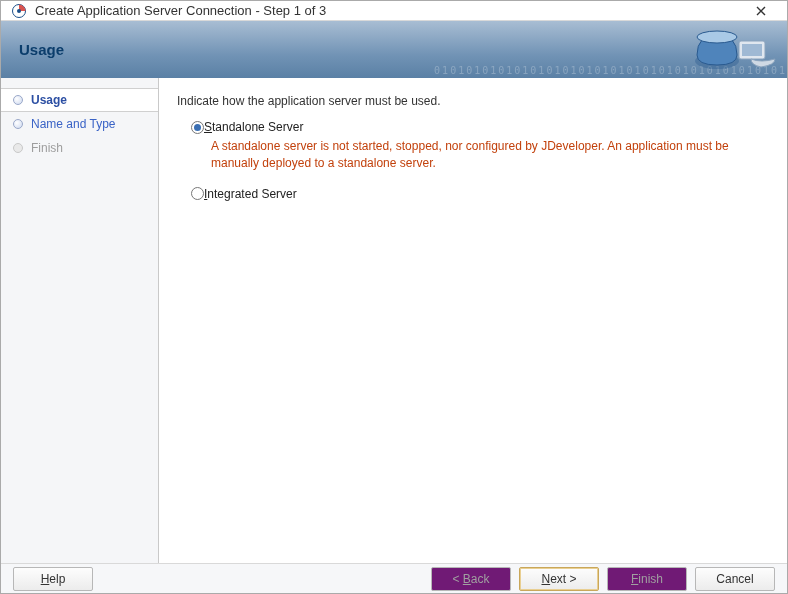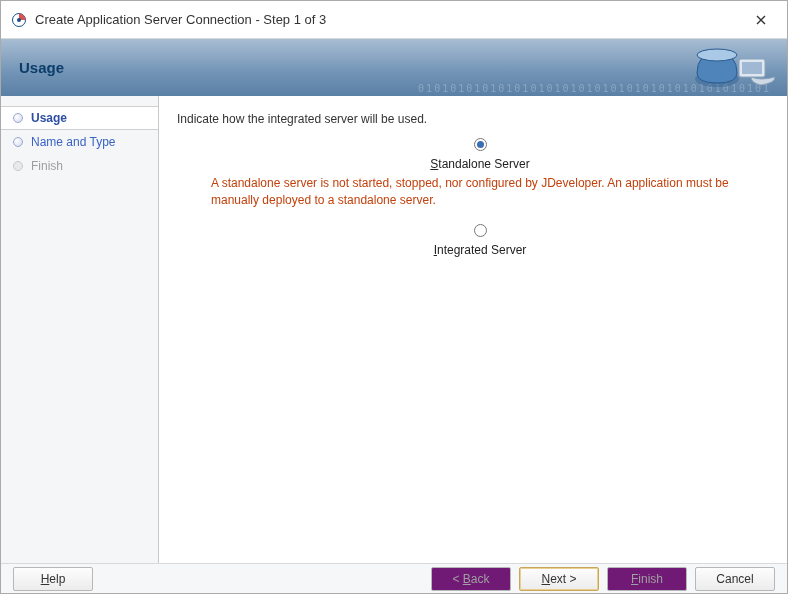"Create Application Server Connection -" .title-bar { height: 38px -> 20px }
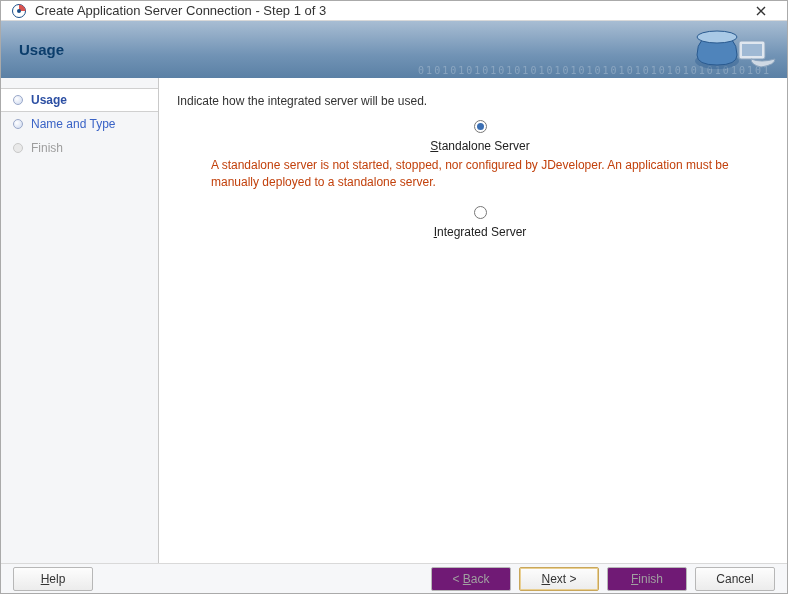"0101010101010101010101010101010101010101" .banner-bits { right: 16px -> 0 }
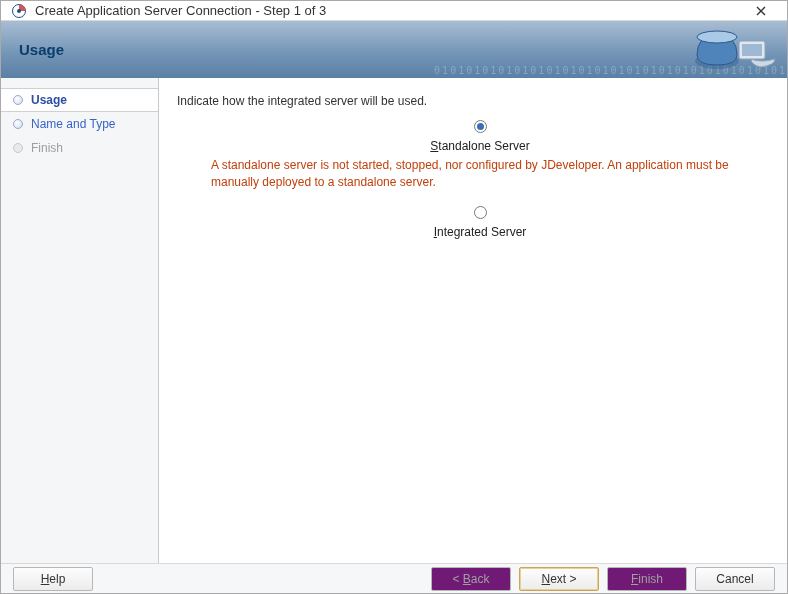"Indicate how the integrated server" div.intro { text: integrated server will -> application server must }
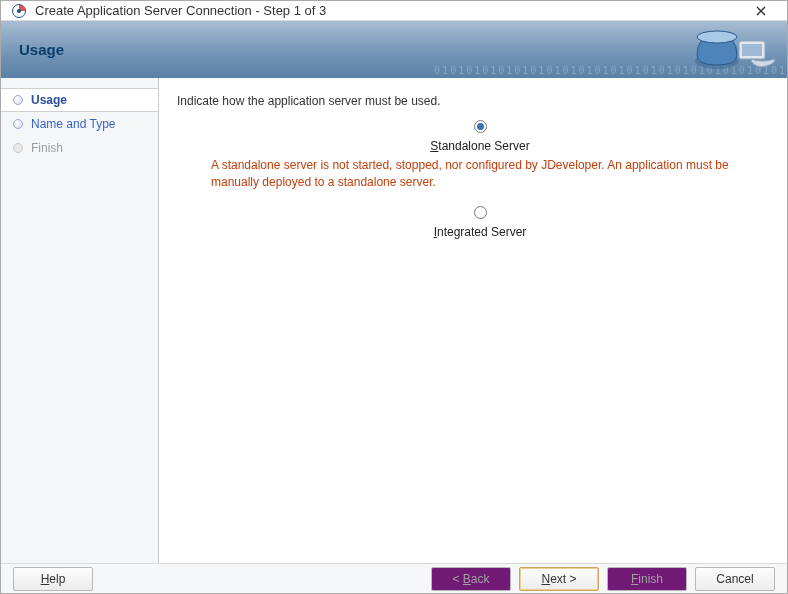"Standalone Server" .radio-row { flex-direction: column -> none; gap: 6px -> none }
